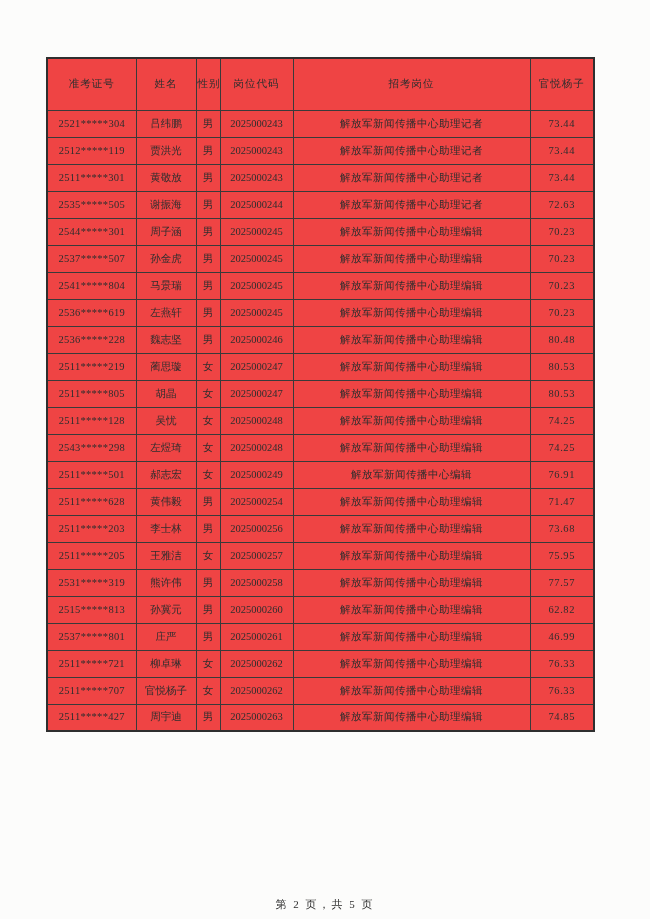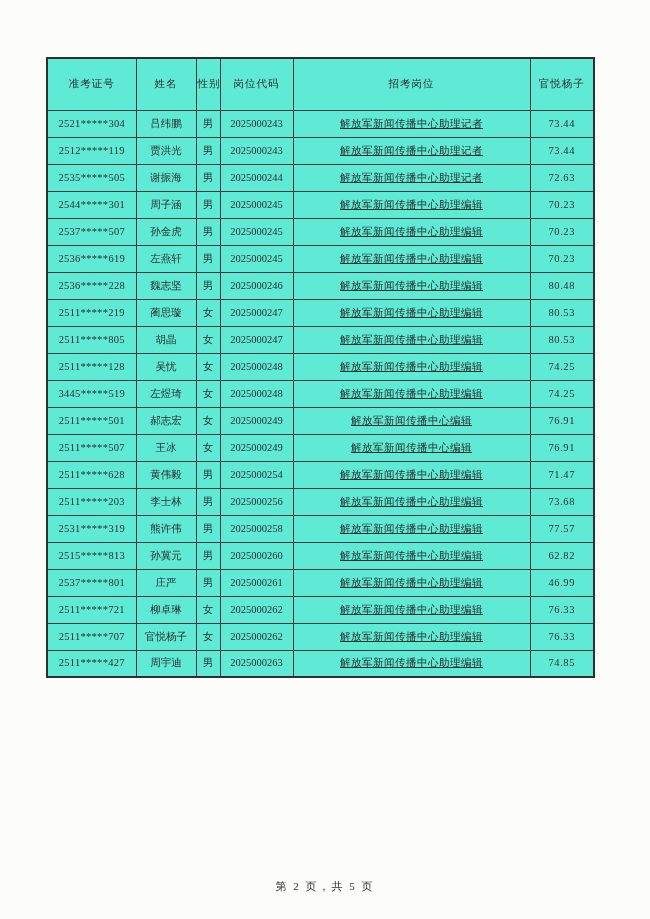"准考证号" table.score-table { background: #5eead4 -> #ef4444 }
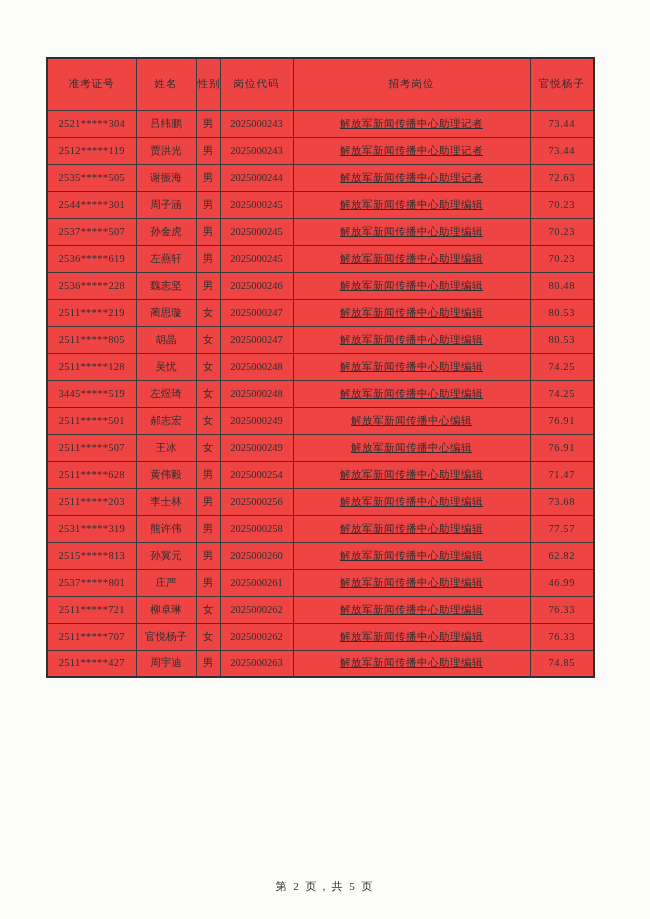"解放军新闻传播中心助理记者" td.cell-post { text-decoration: underline -> none }
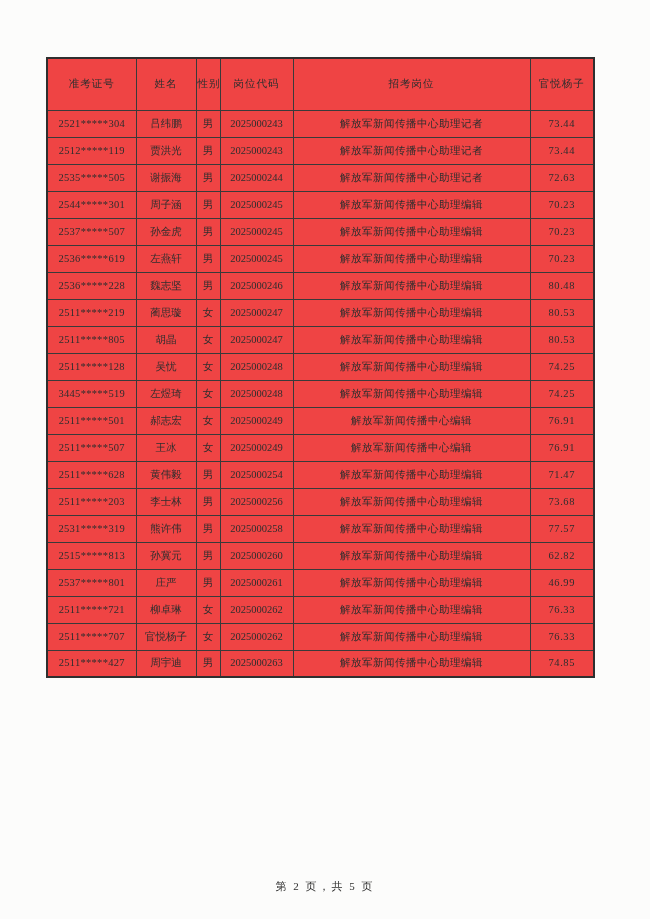"2511*****301" tr { html: none -> <tr> <td>2511*****301</td> <td>黄敬放</td> <td>男</td> <td>2025000243</td> <td>解放军新闻传播中心助理记者</td> <td>73.44</td> </tr> }
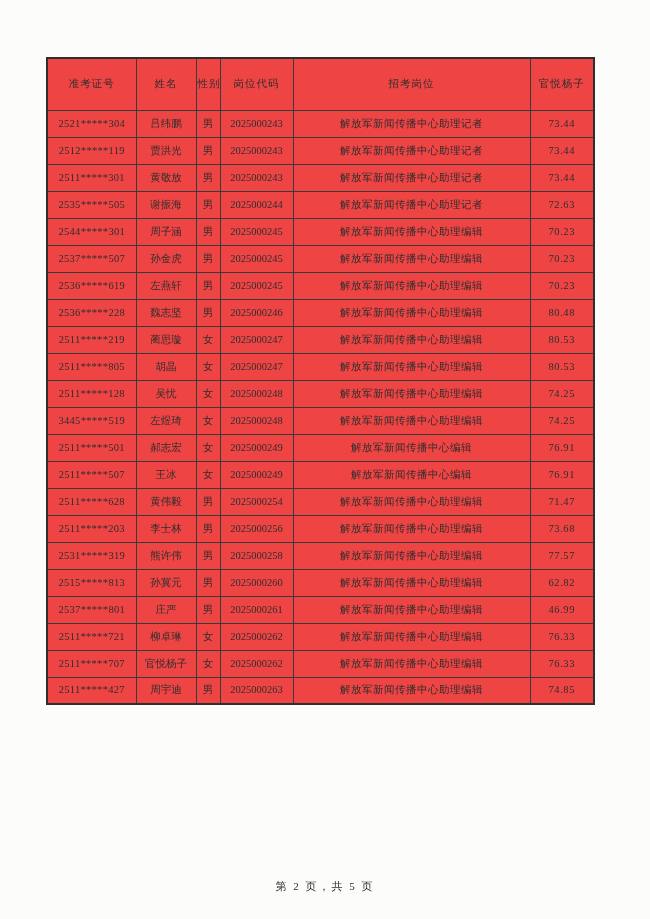"2541*****804" tr { html: none -> <tr> <td>2541*****804</td> <td>马景瑞</td> <td>男</td> <td>2025000245</td> <td>解放军新闻传播中心助理编辑</td> <td>70.23</td> </tr> }
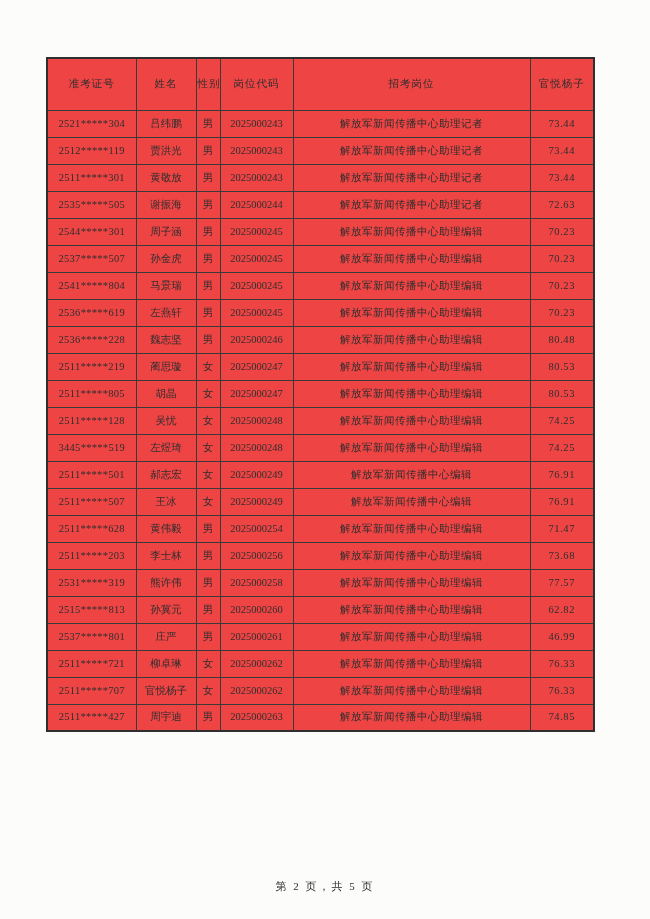"3445*****519" td.cell-ticket { text: 3445*****519 -> 2543*****298 }
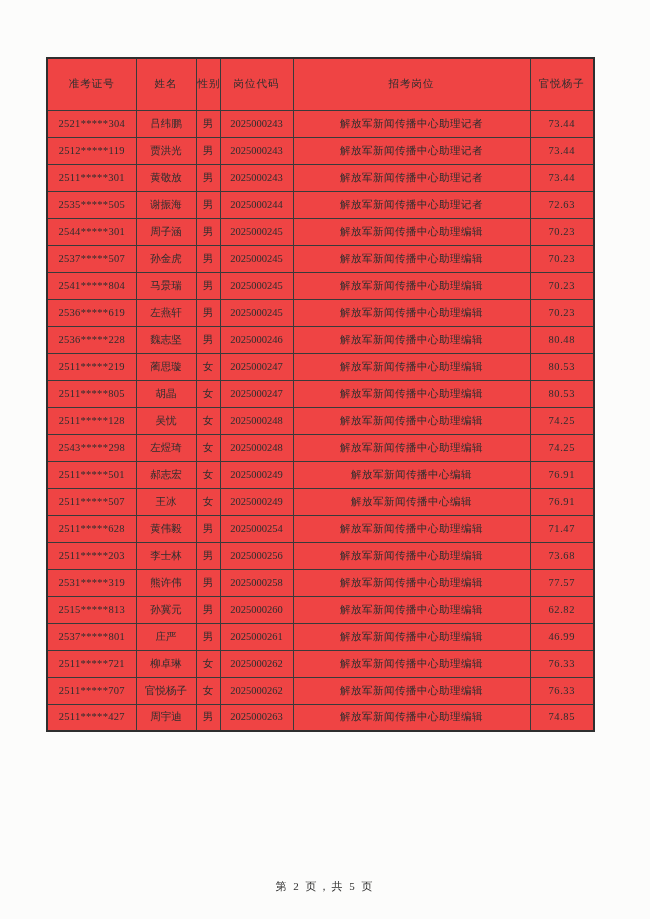"2511*****507" tr { html: <tr> <td>2511*****507</td> <td>王冰</td> <td>女</td> <td>2025000249</td> <td>解放军新闻传播中心编辑</td> <td>76.91</td> </tr> -> none }
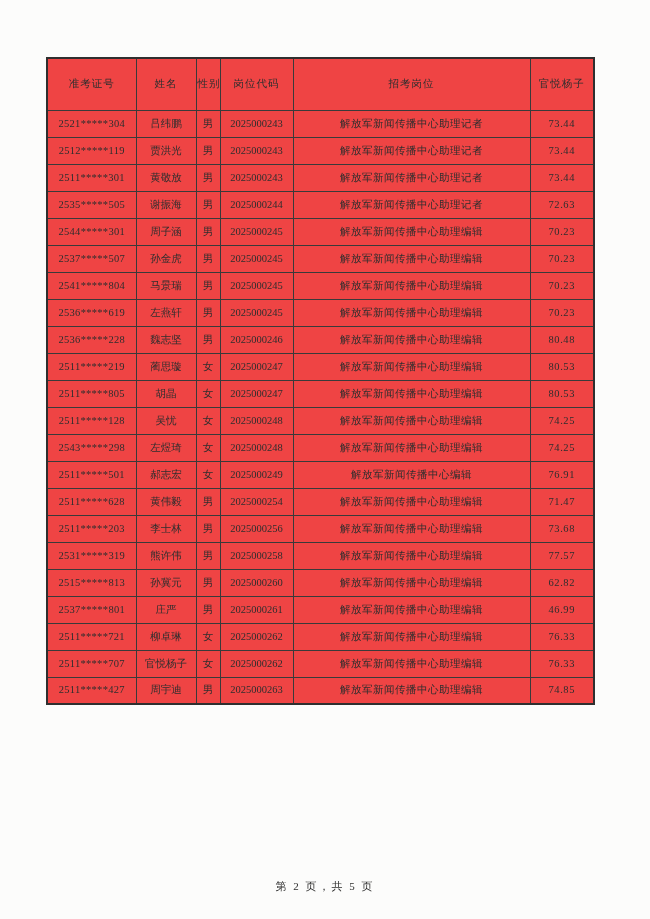"2511*****205" tr { html: none -> <tr> <td>2511*****205</td> <td>王雅洁</td> <td>女</td> <td>2025000257</td> <td>解放军新闻传播中心助理编辑</td> <td>75.95</td> </tr> }
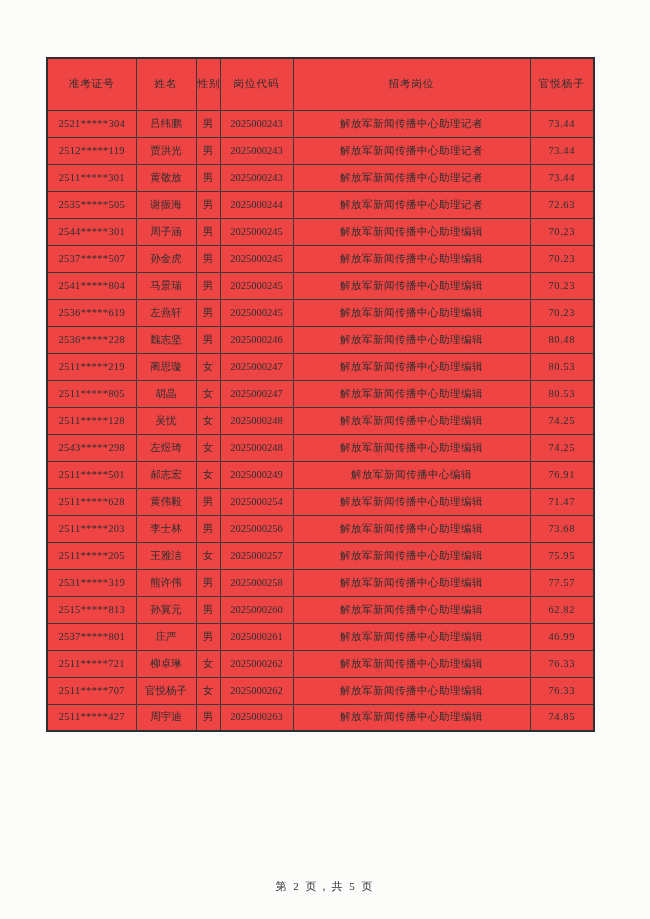"第 2 页，共 5 页" .footer { top: 879px -> 897px }
